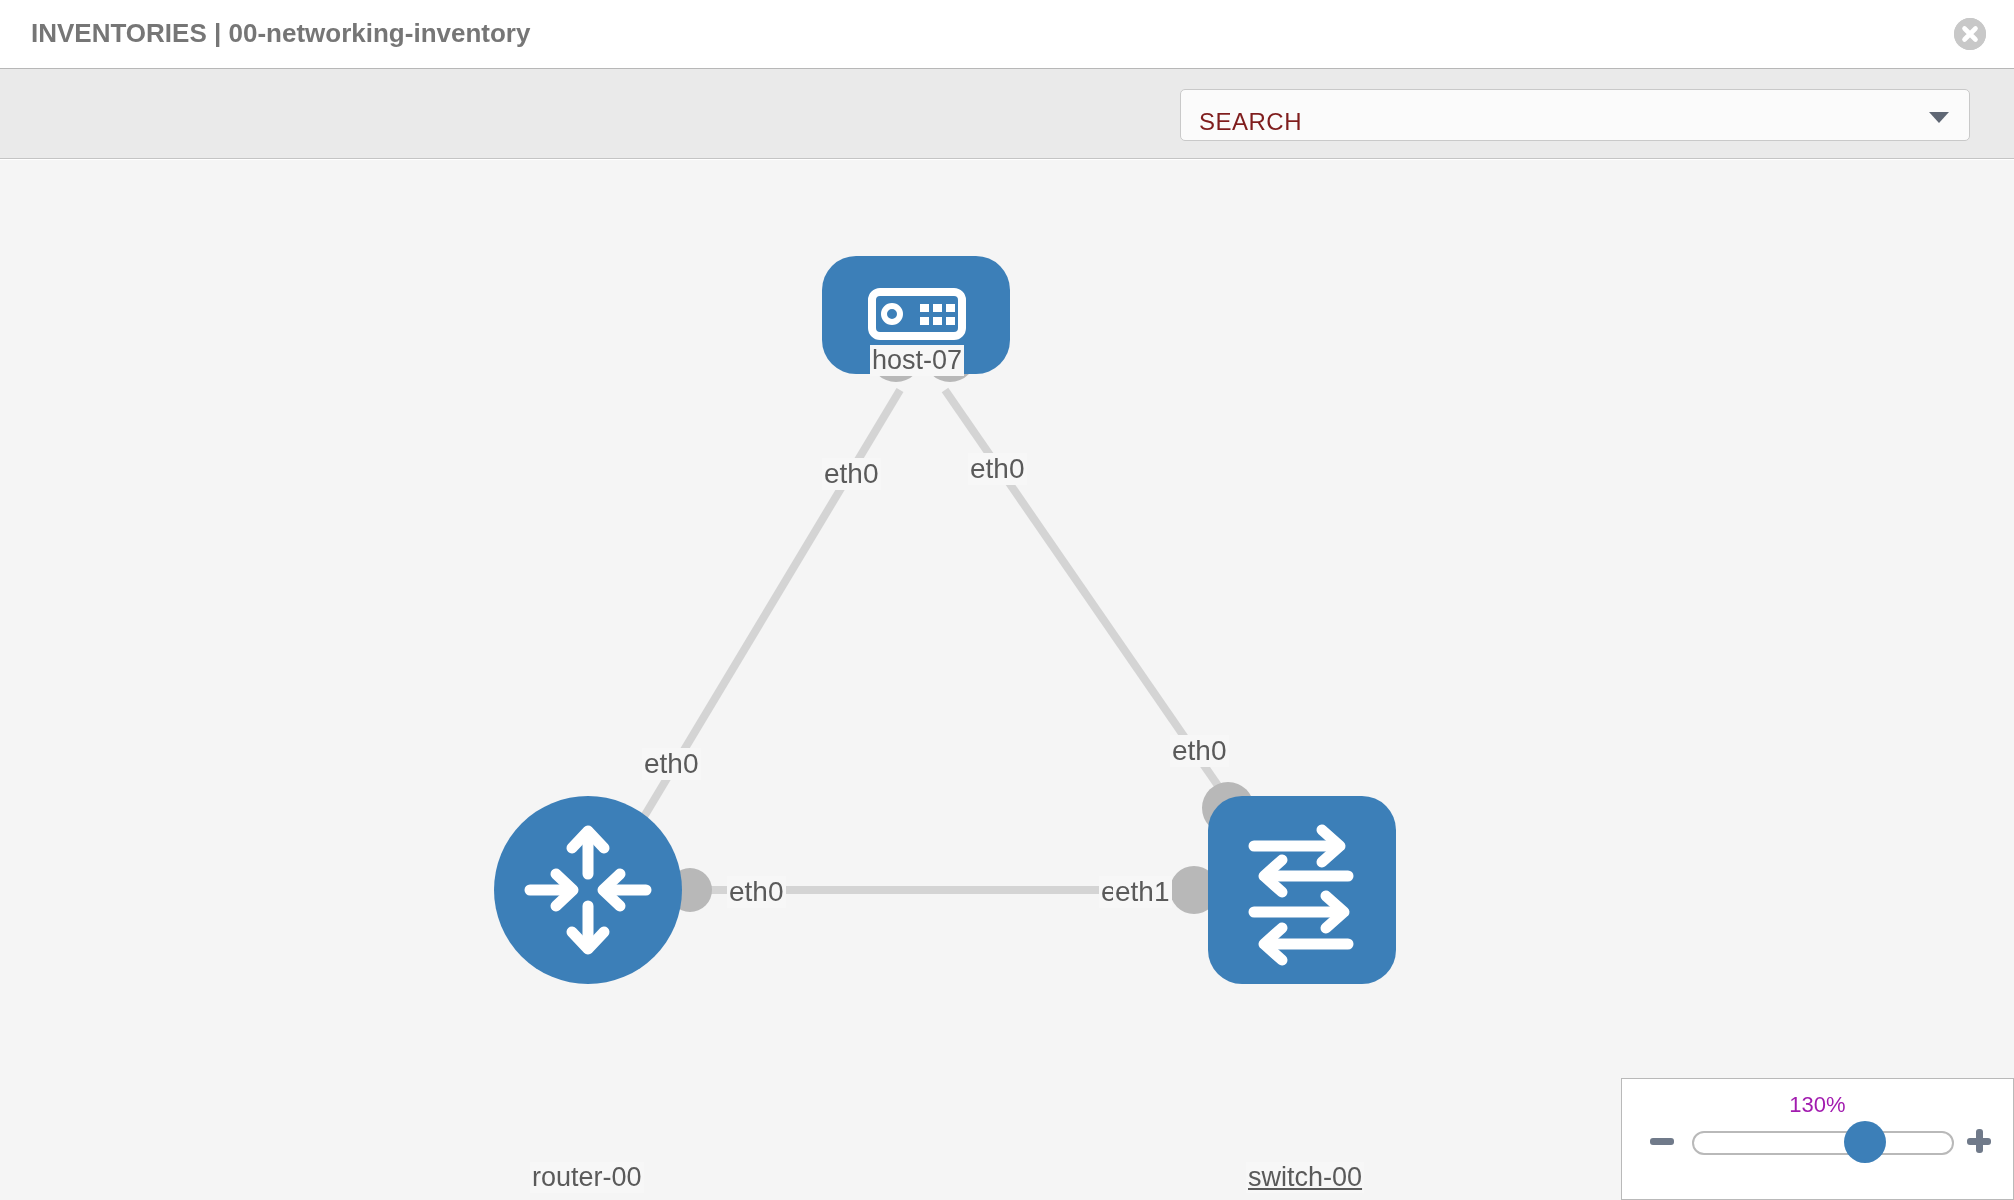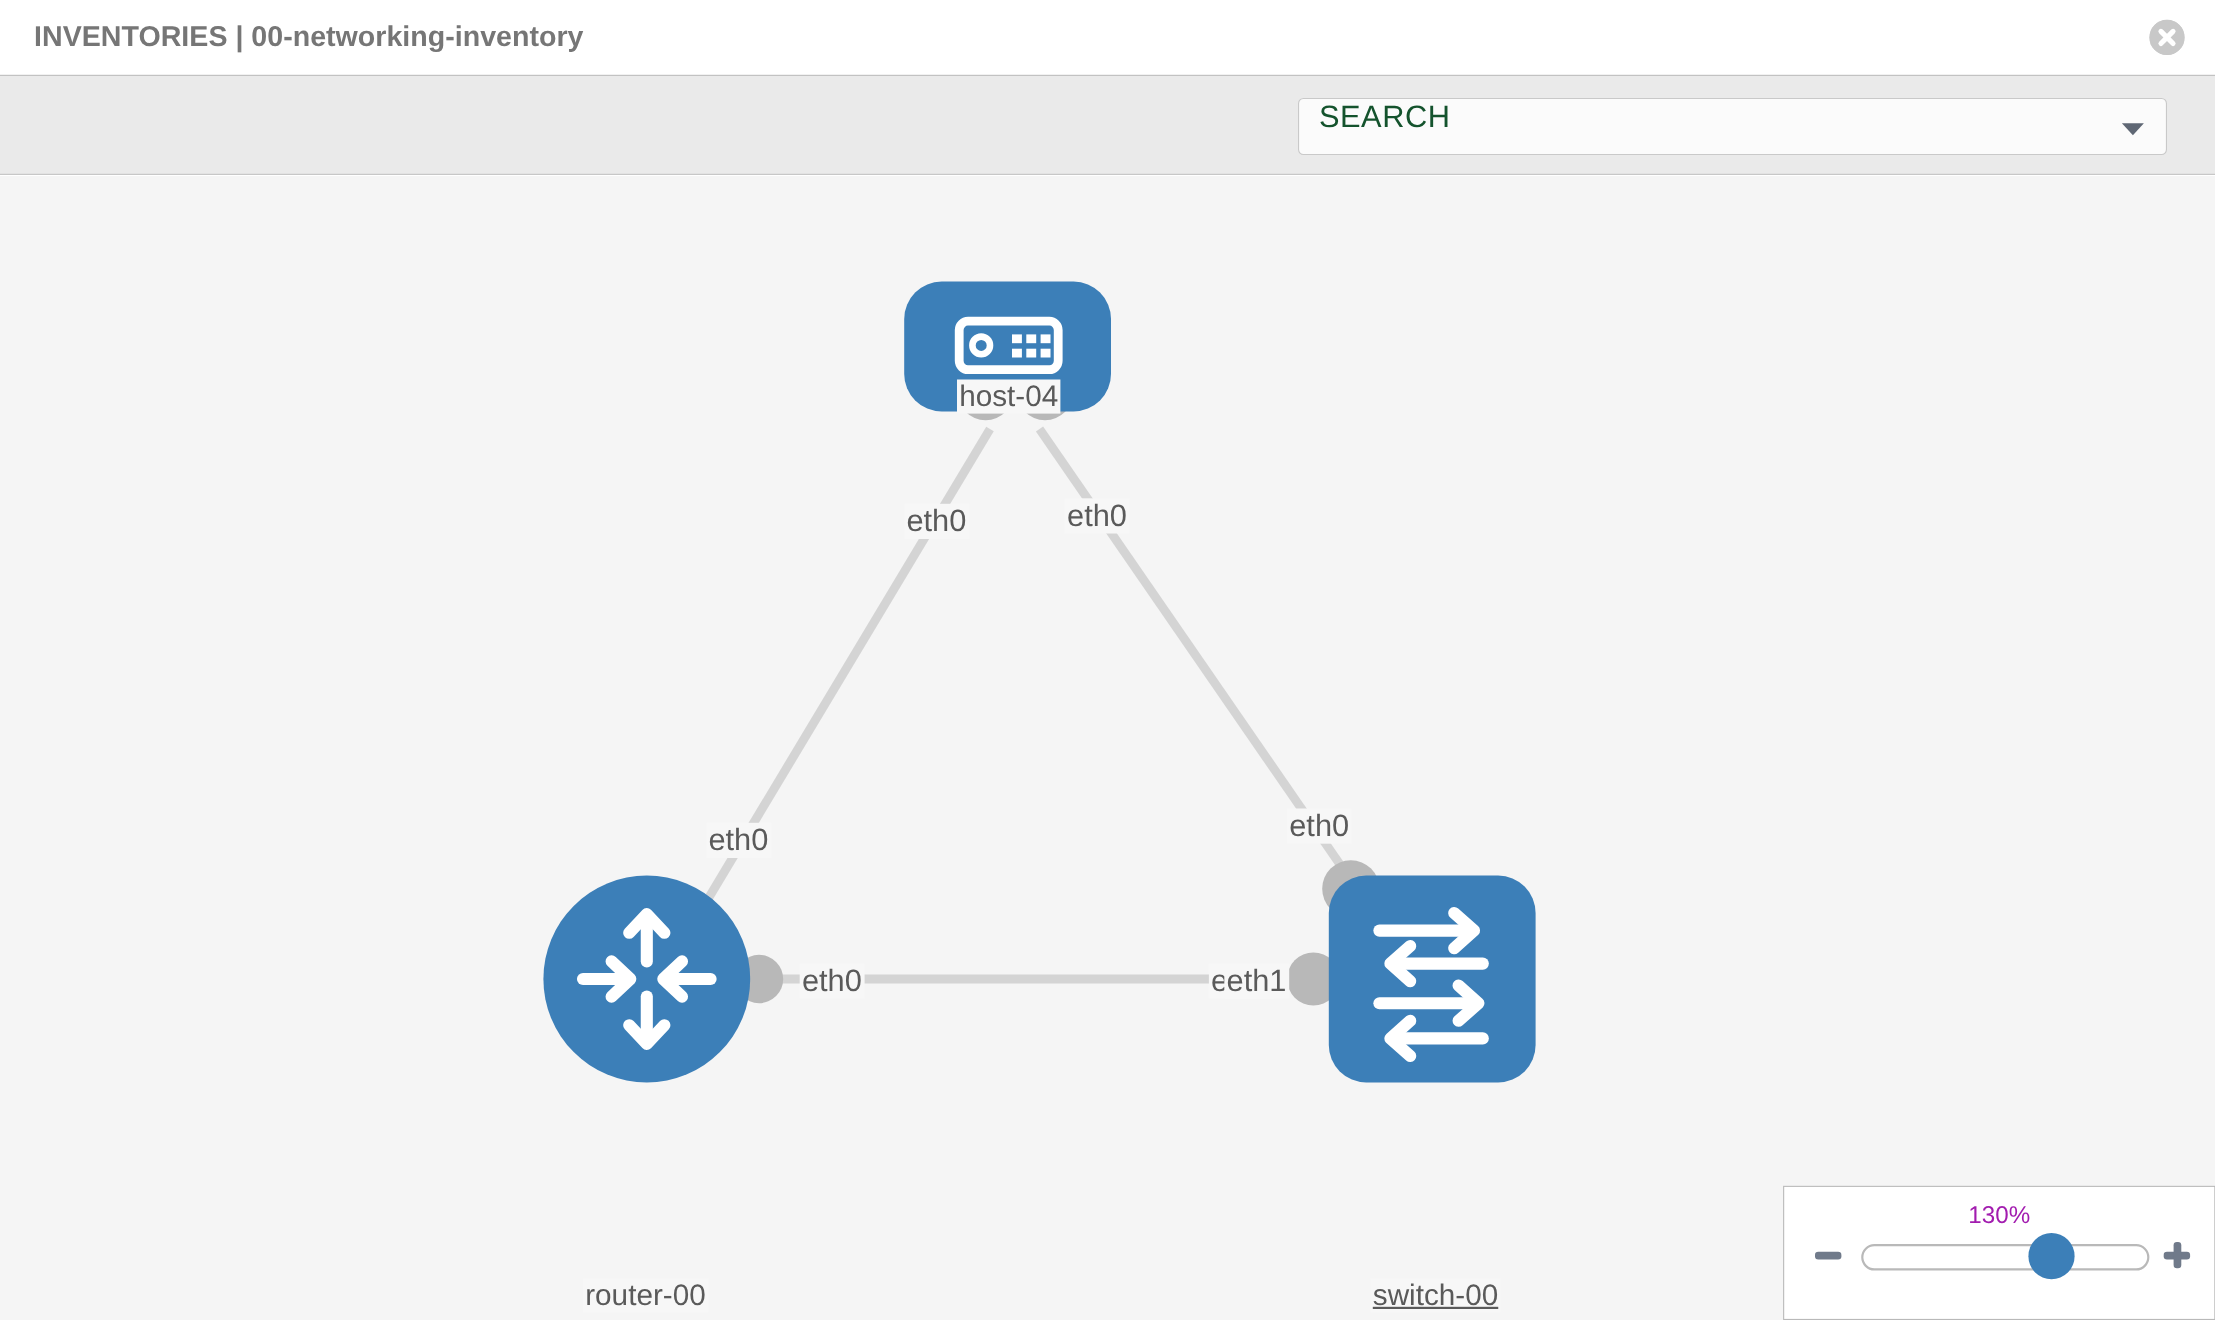"SEARCH" .search-box .sel-label { color: #14532d -> #7f1d1d; font-size: 28px -> 24px; top: 0 -> 18px }
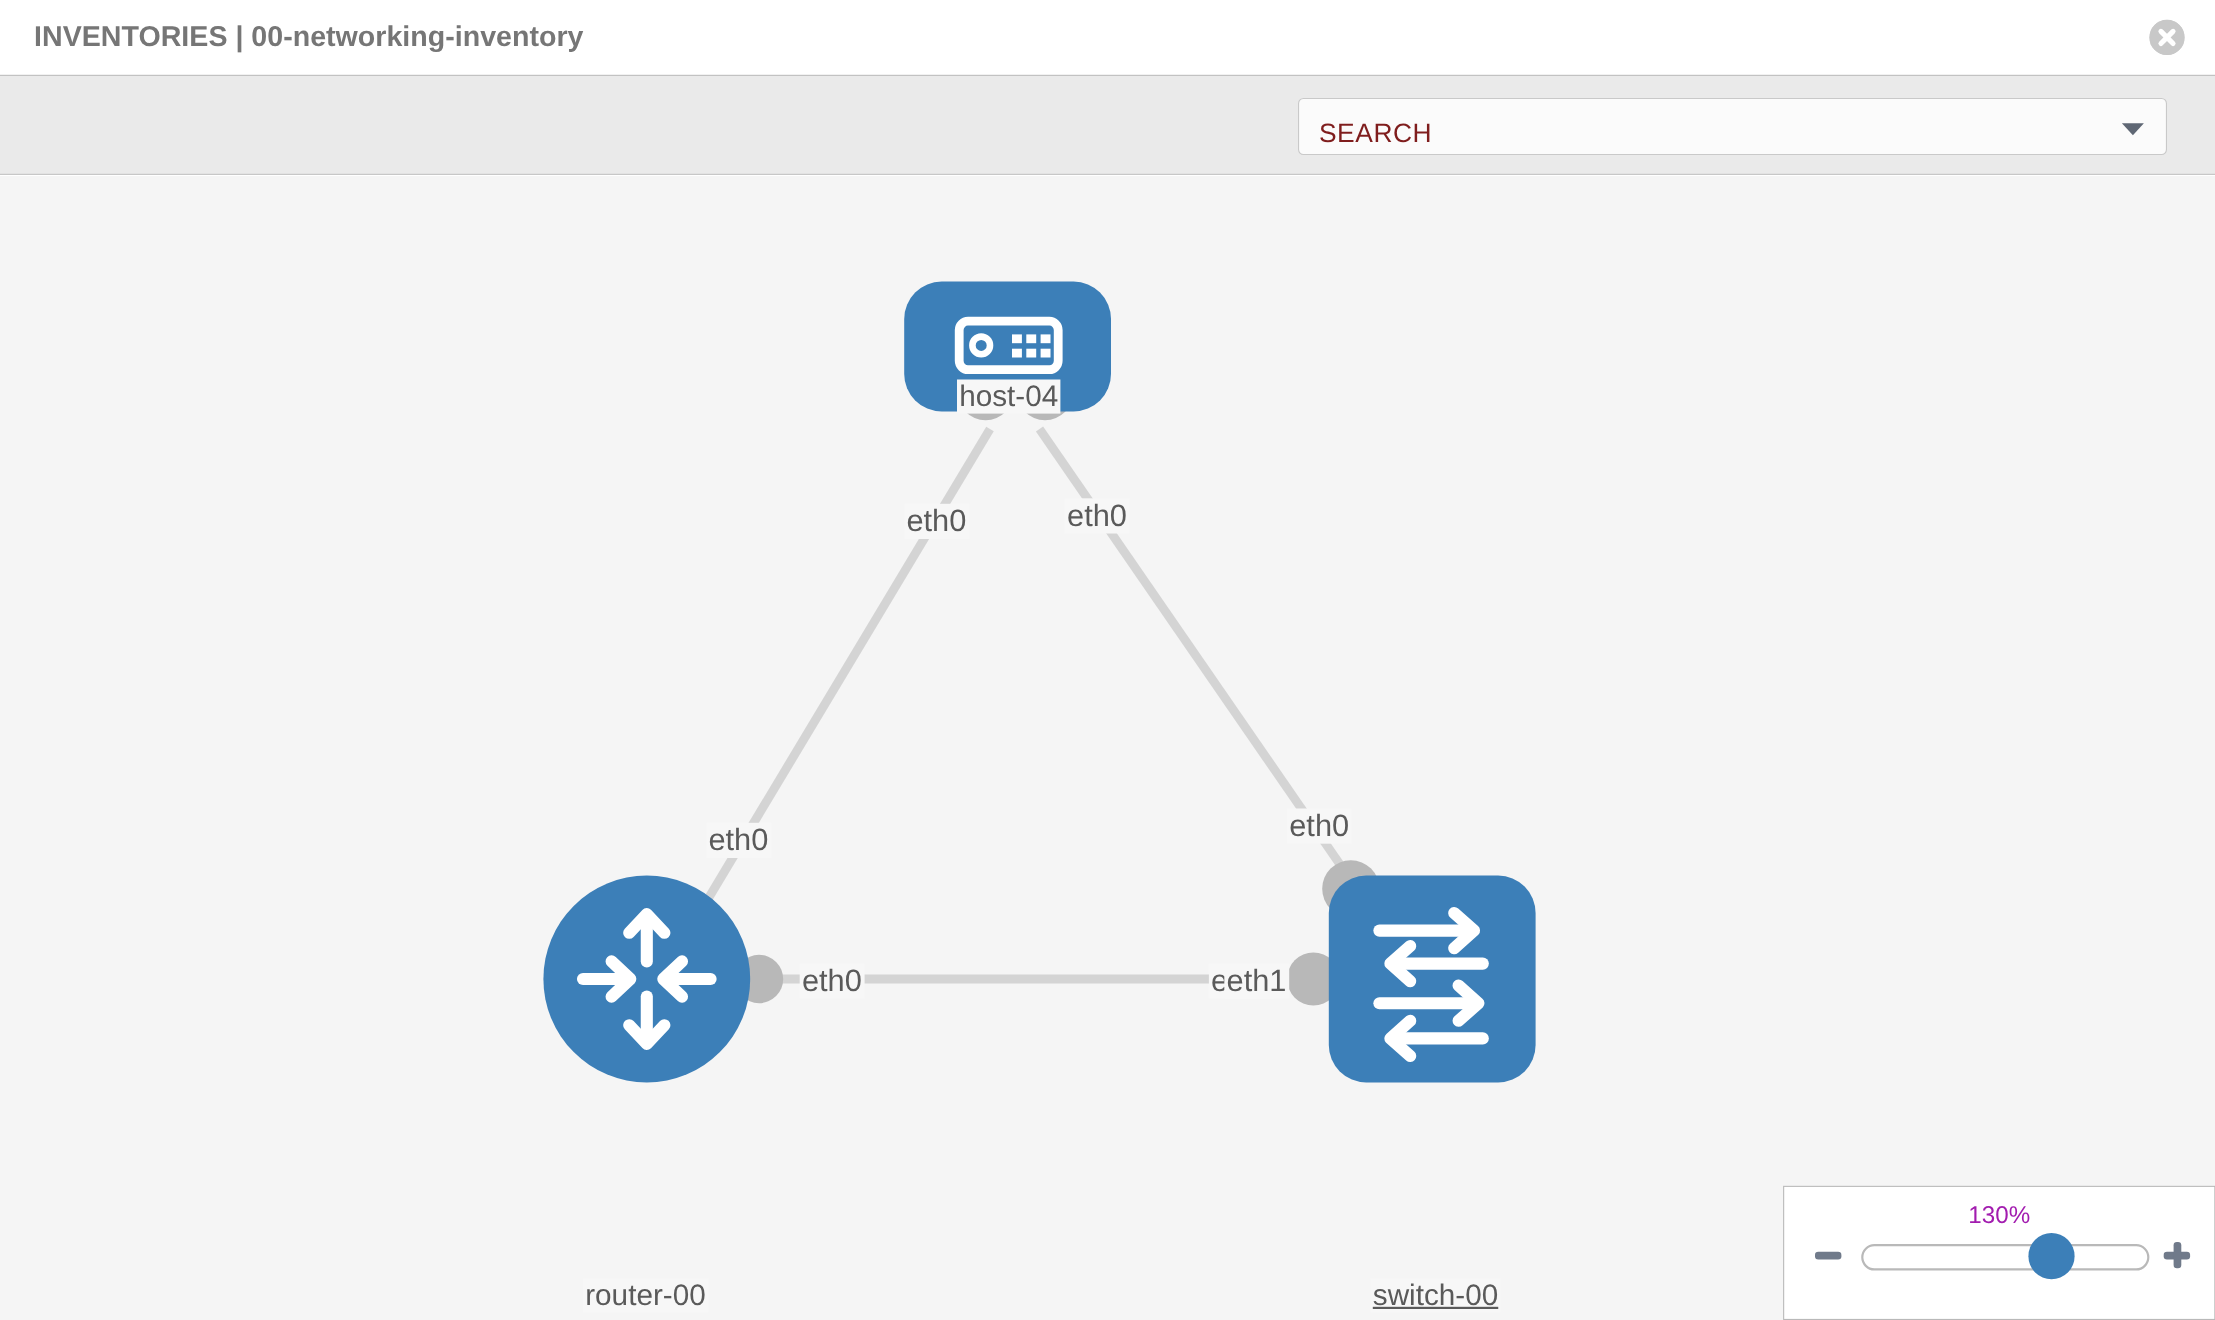"host-04" div.node-label { text: host-04 -> host-07 }
